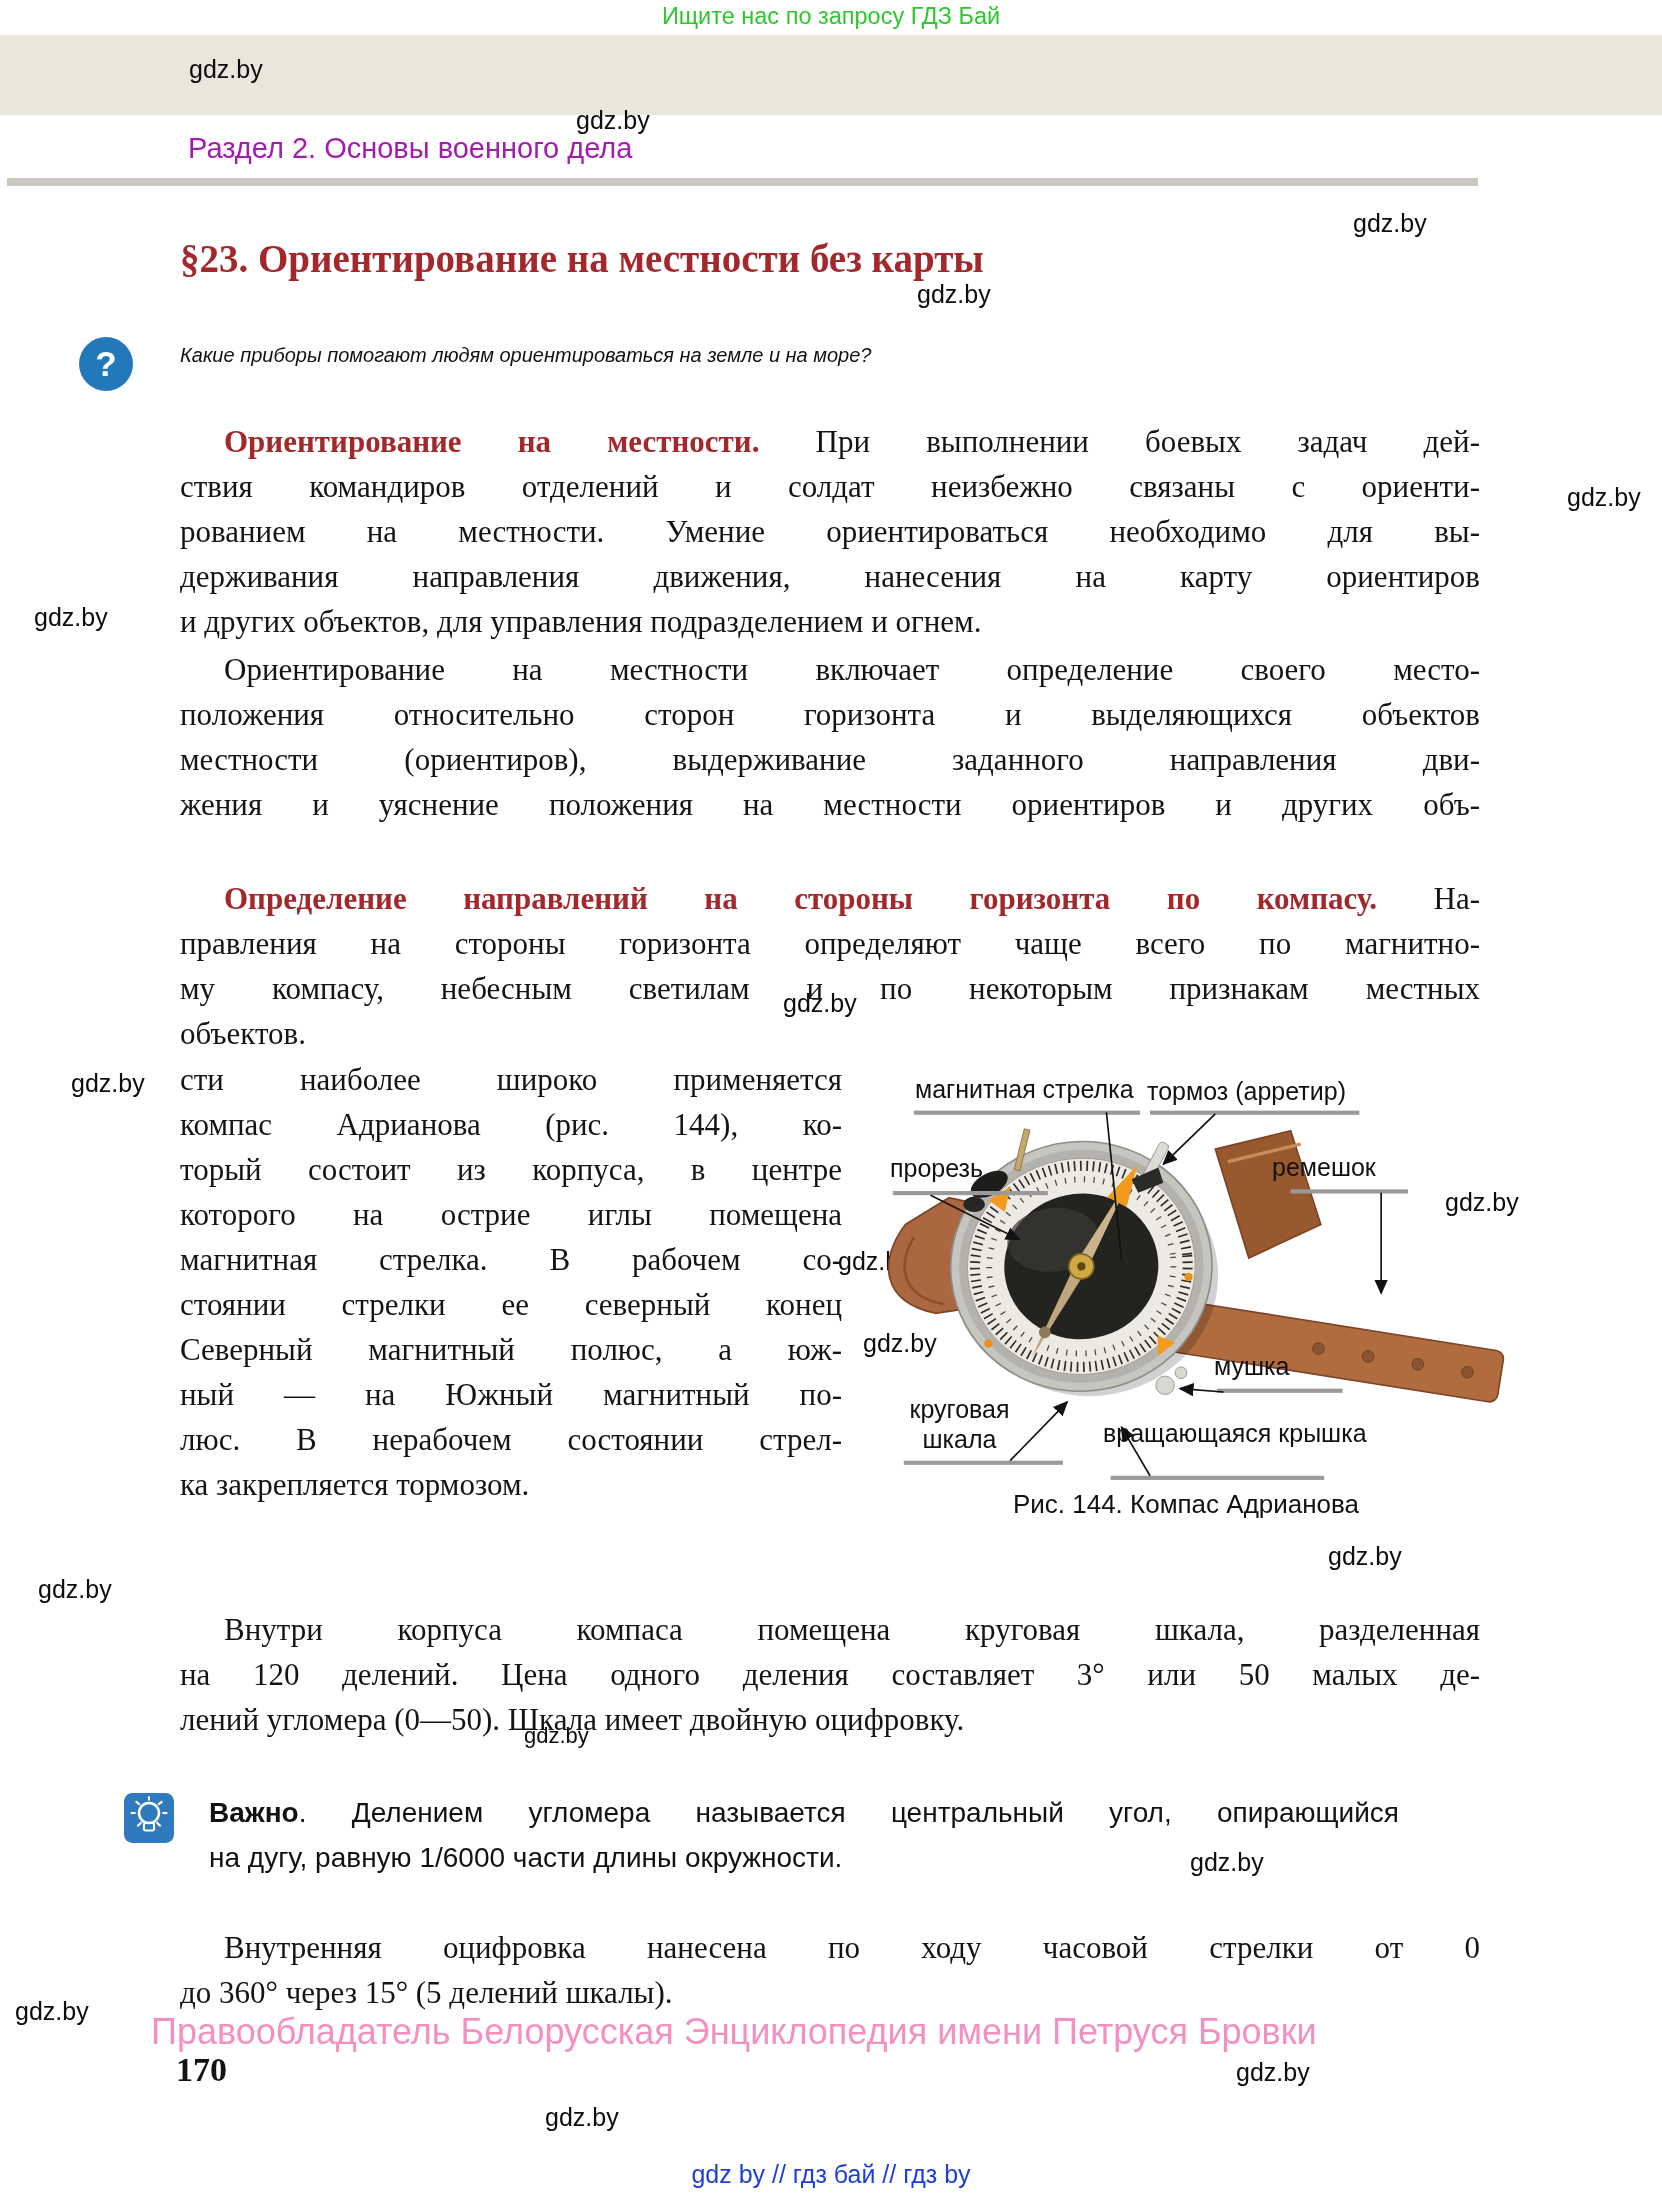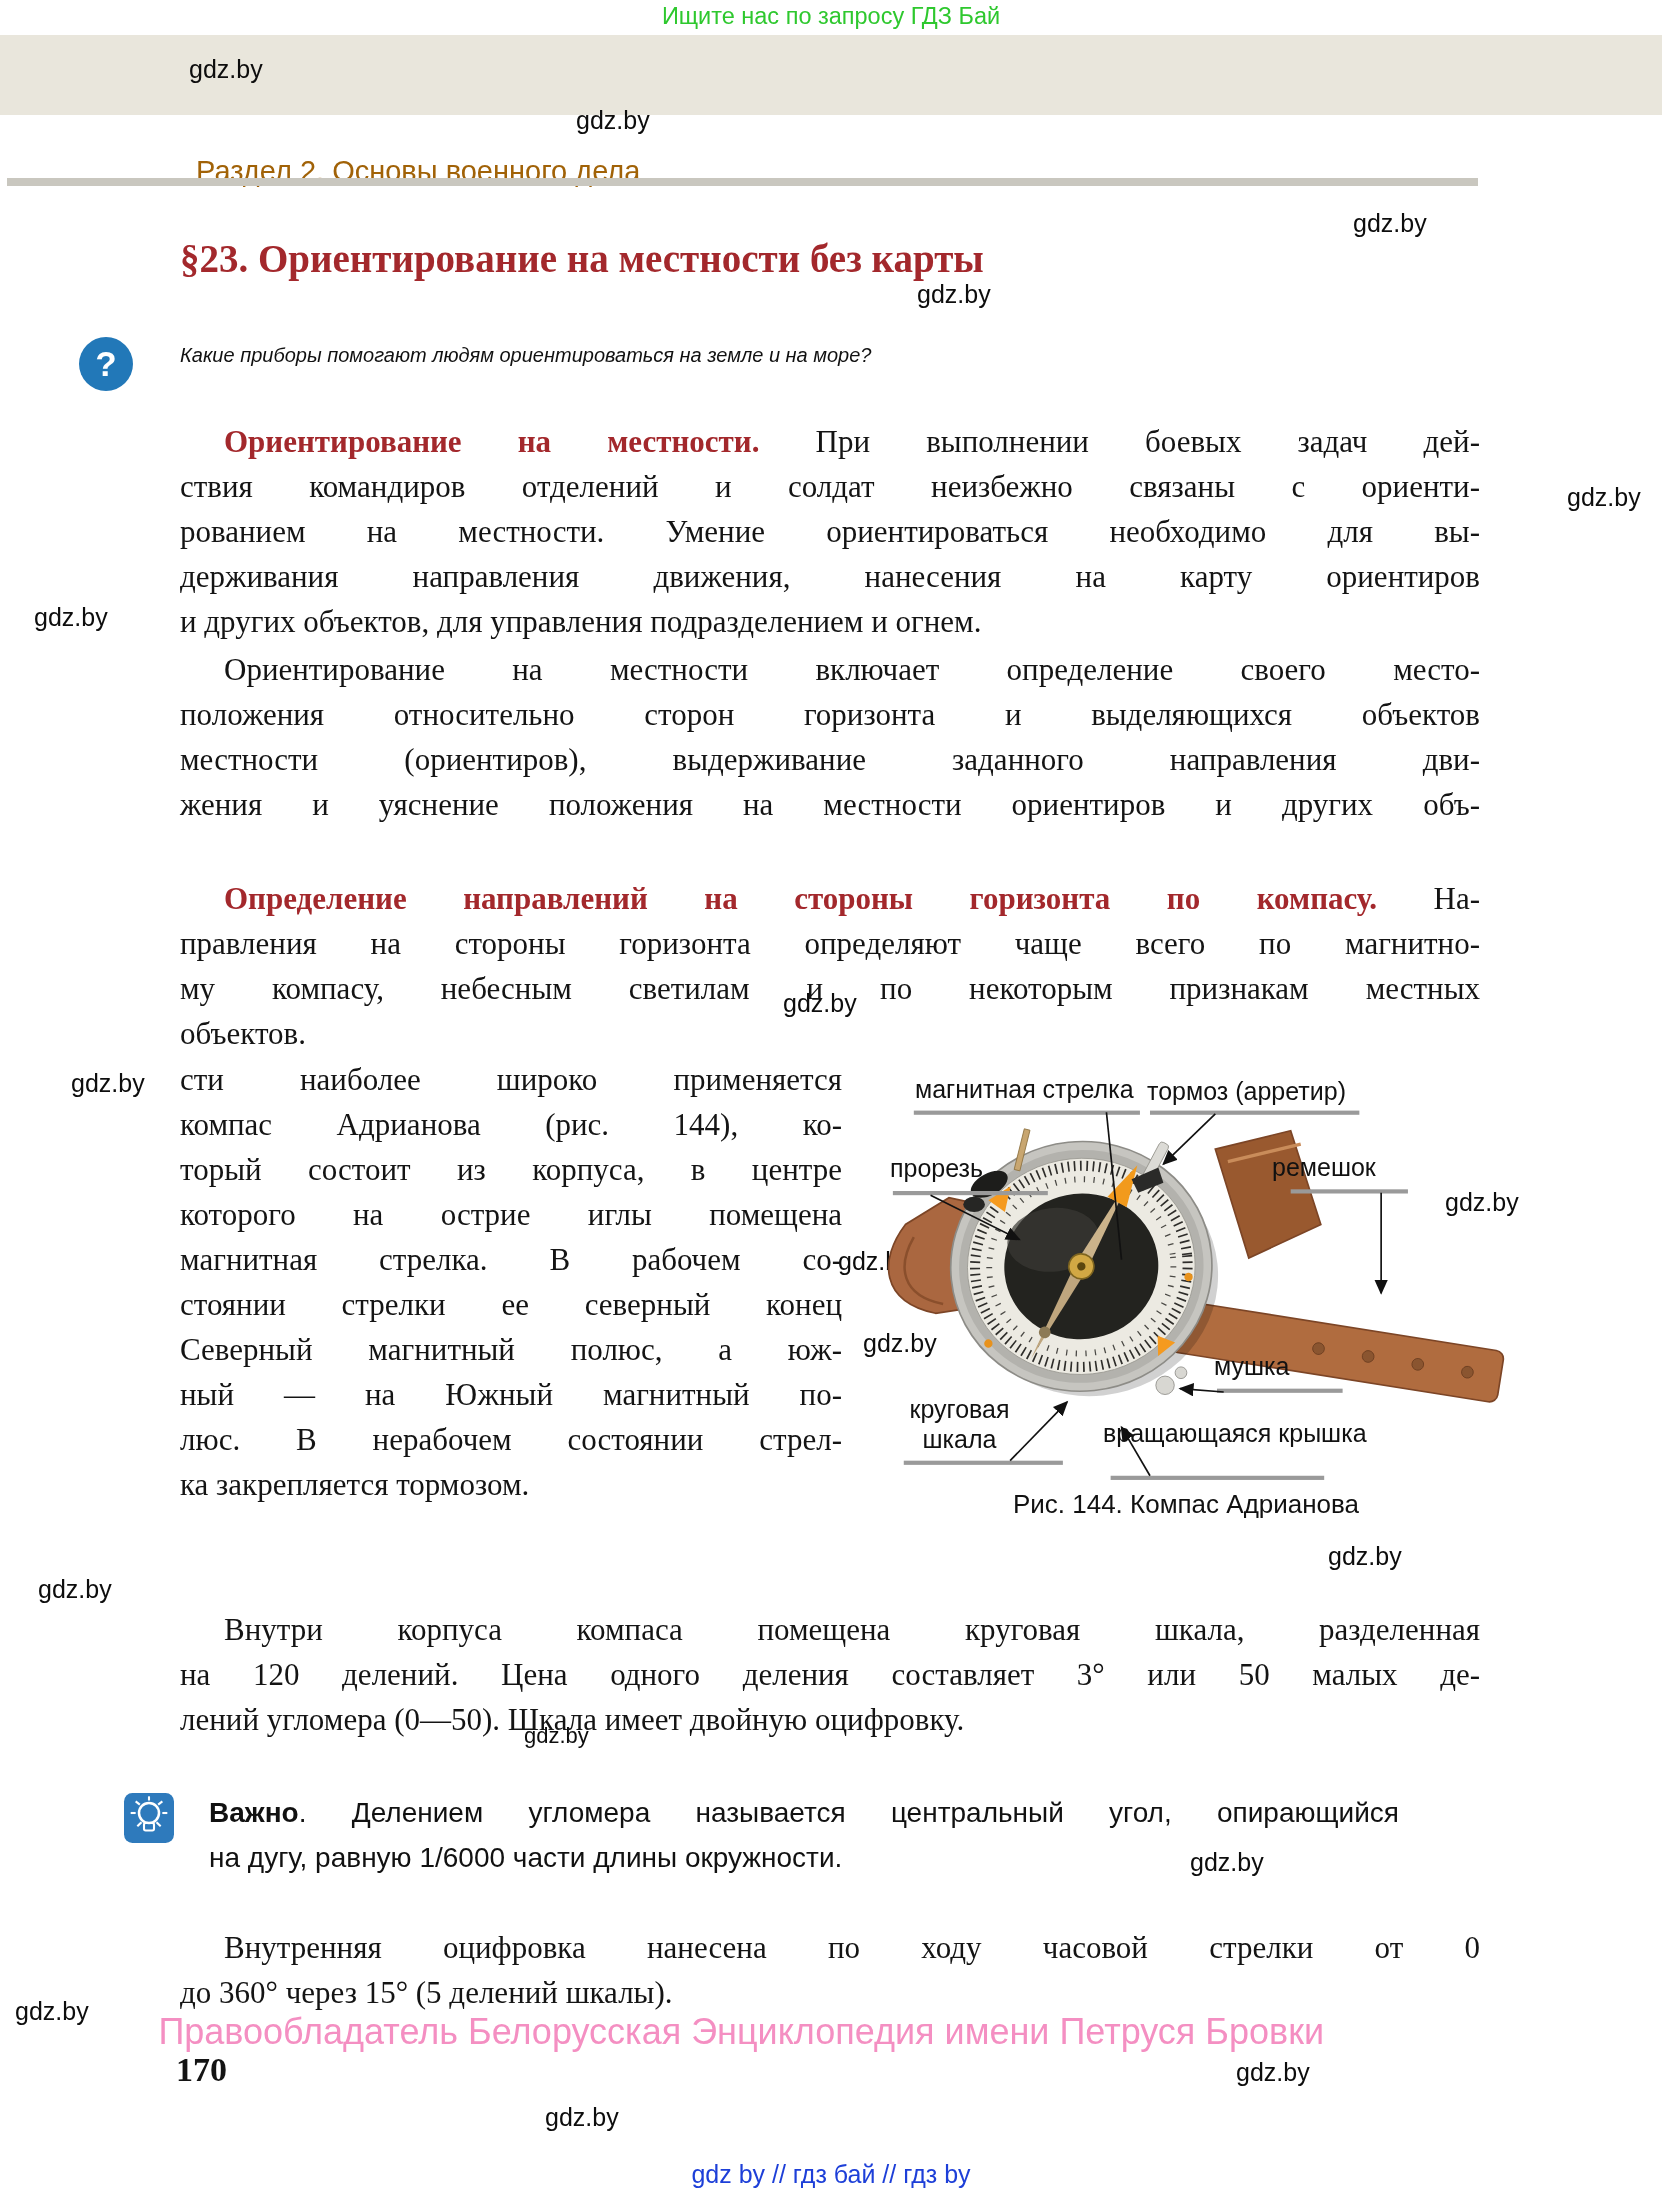"Раздел 2. Основы военного дела" .section-head { color: #a16207 -> #a21caf; left: 196px -> 188px; margin-top: 23px -> none }
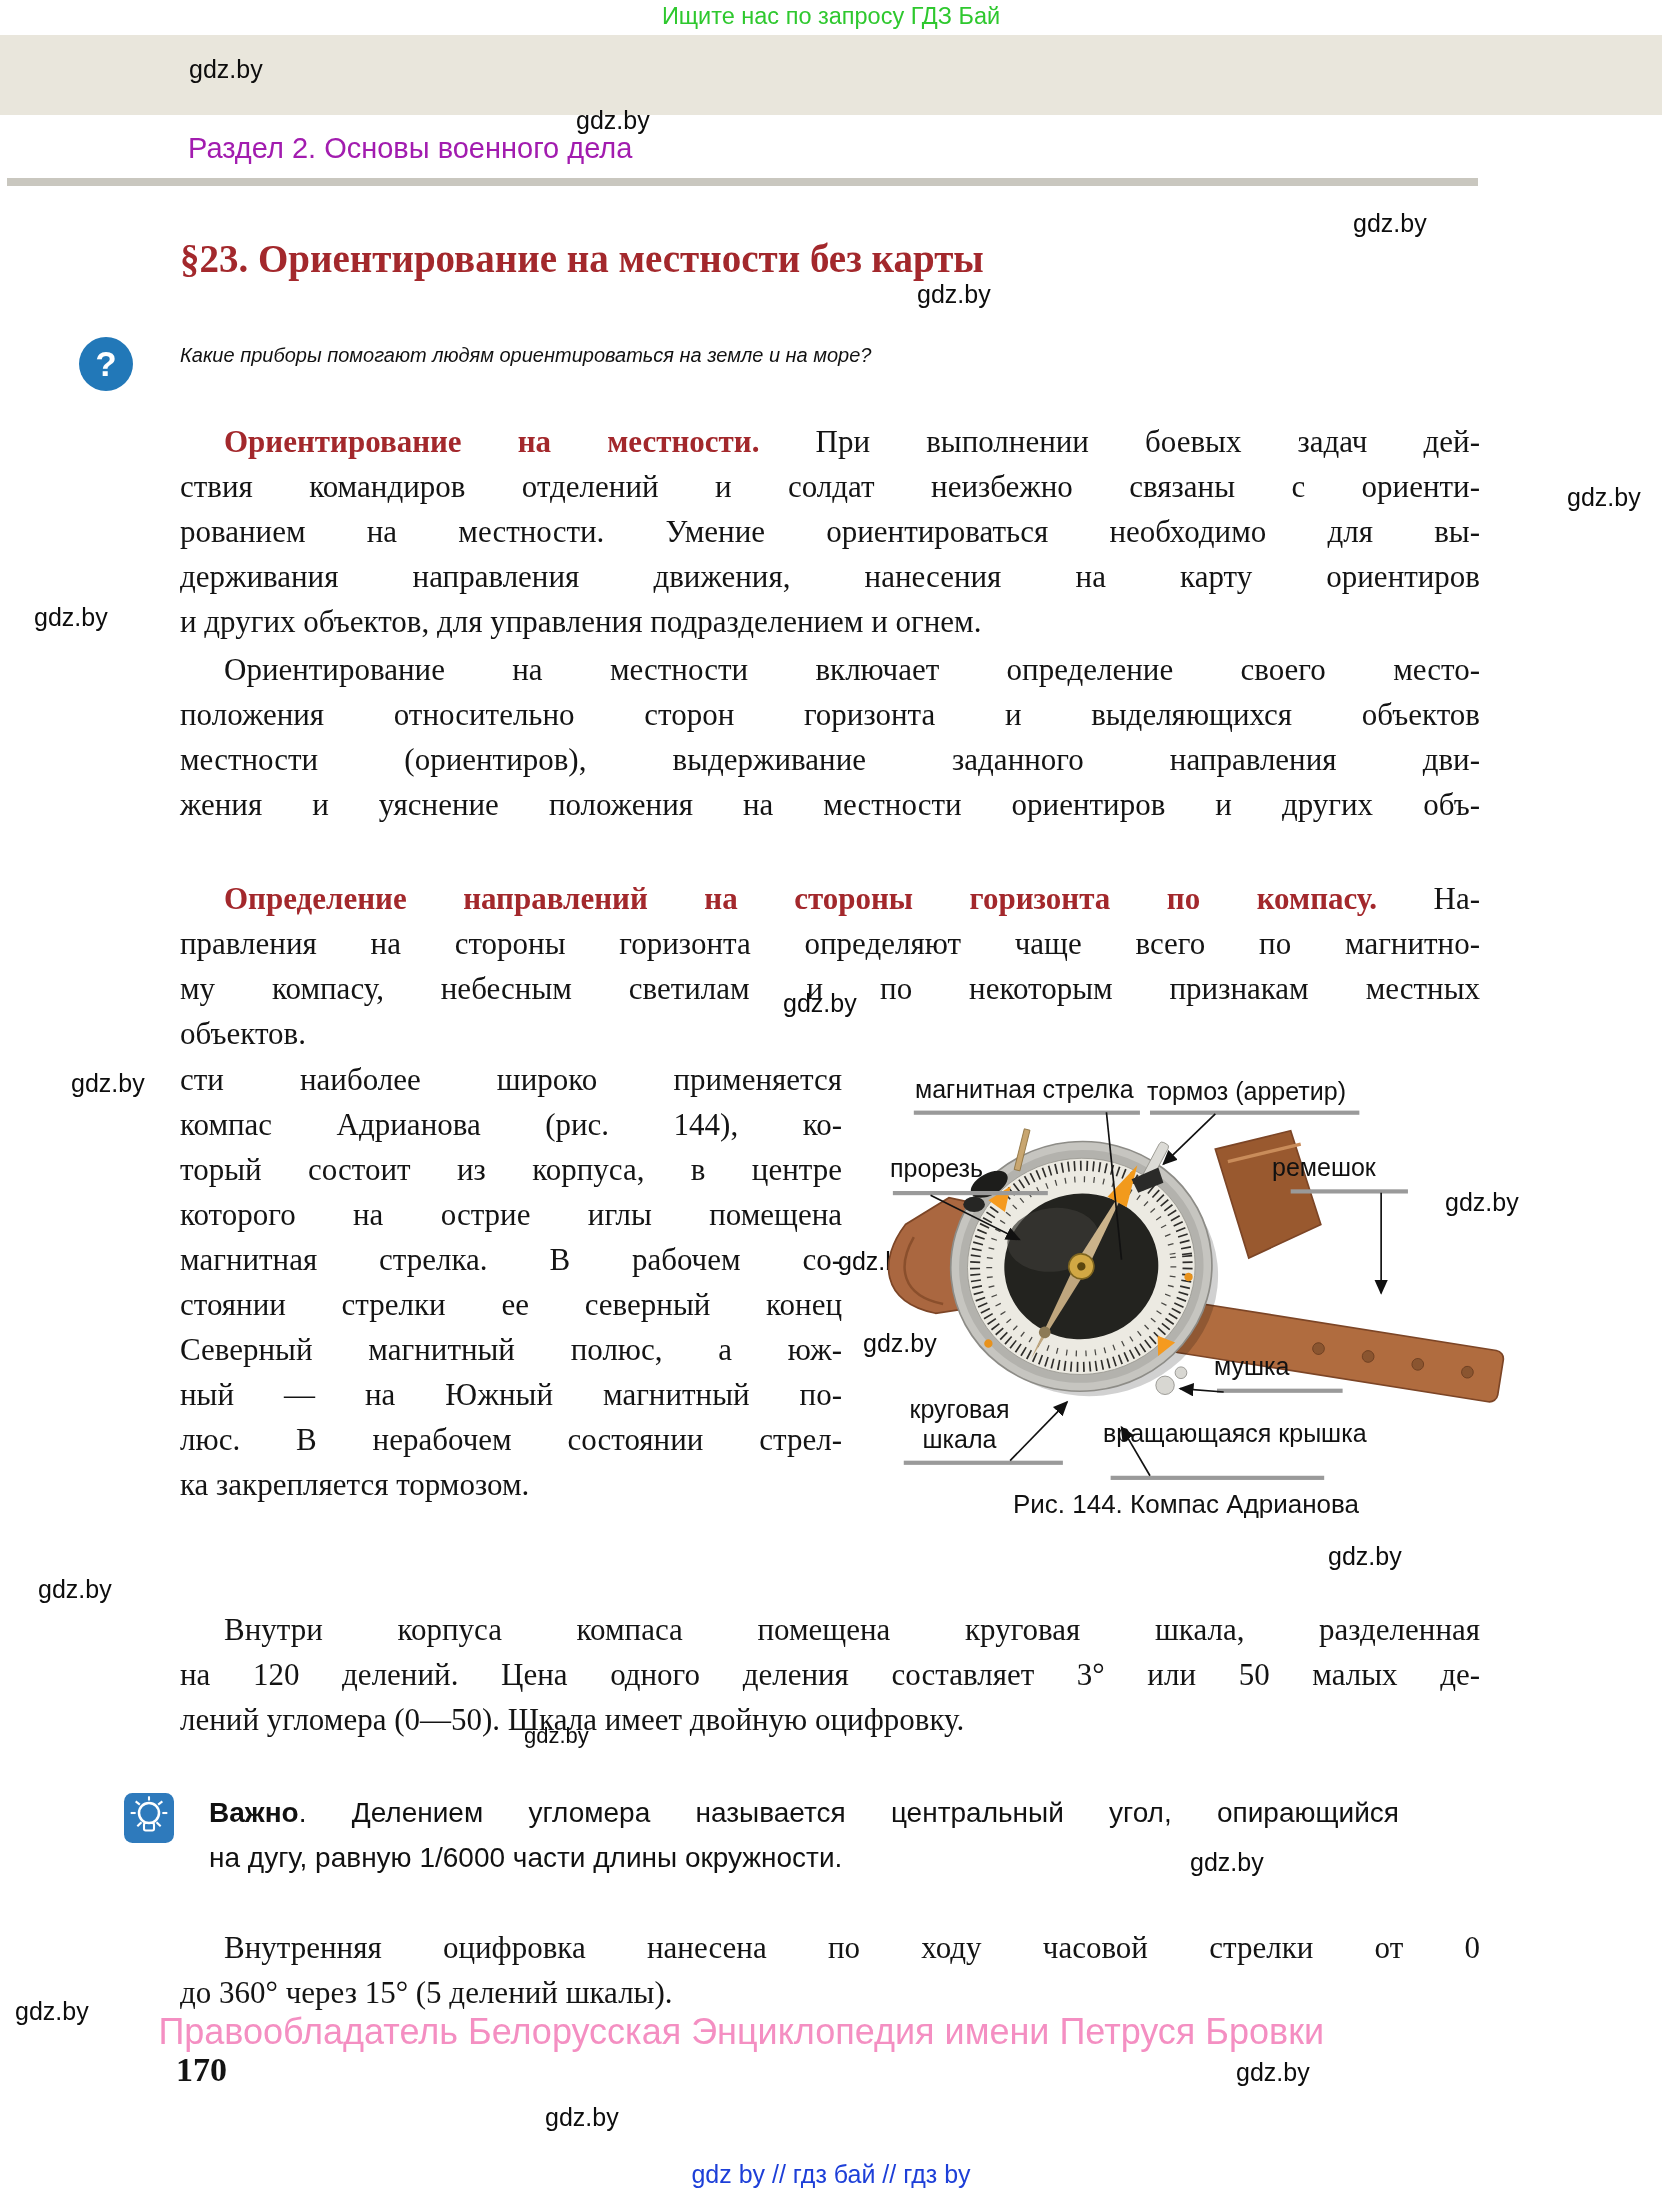"Правообладатель Белорусская Энциклопедия" .pink-line { text-align: right -> none }
